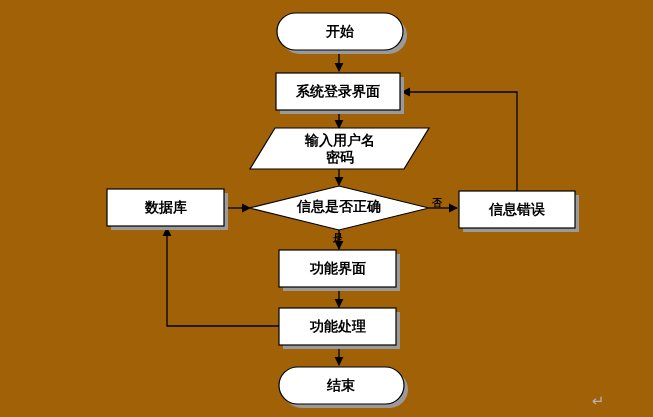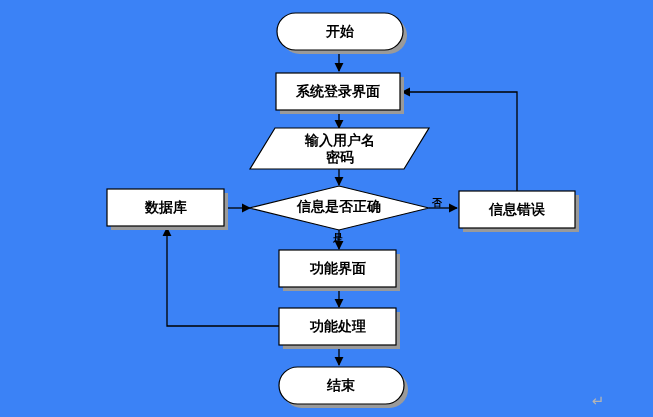"开始" #flowchart-canvas { background: #3b82f6 -> #a16207 }
